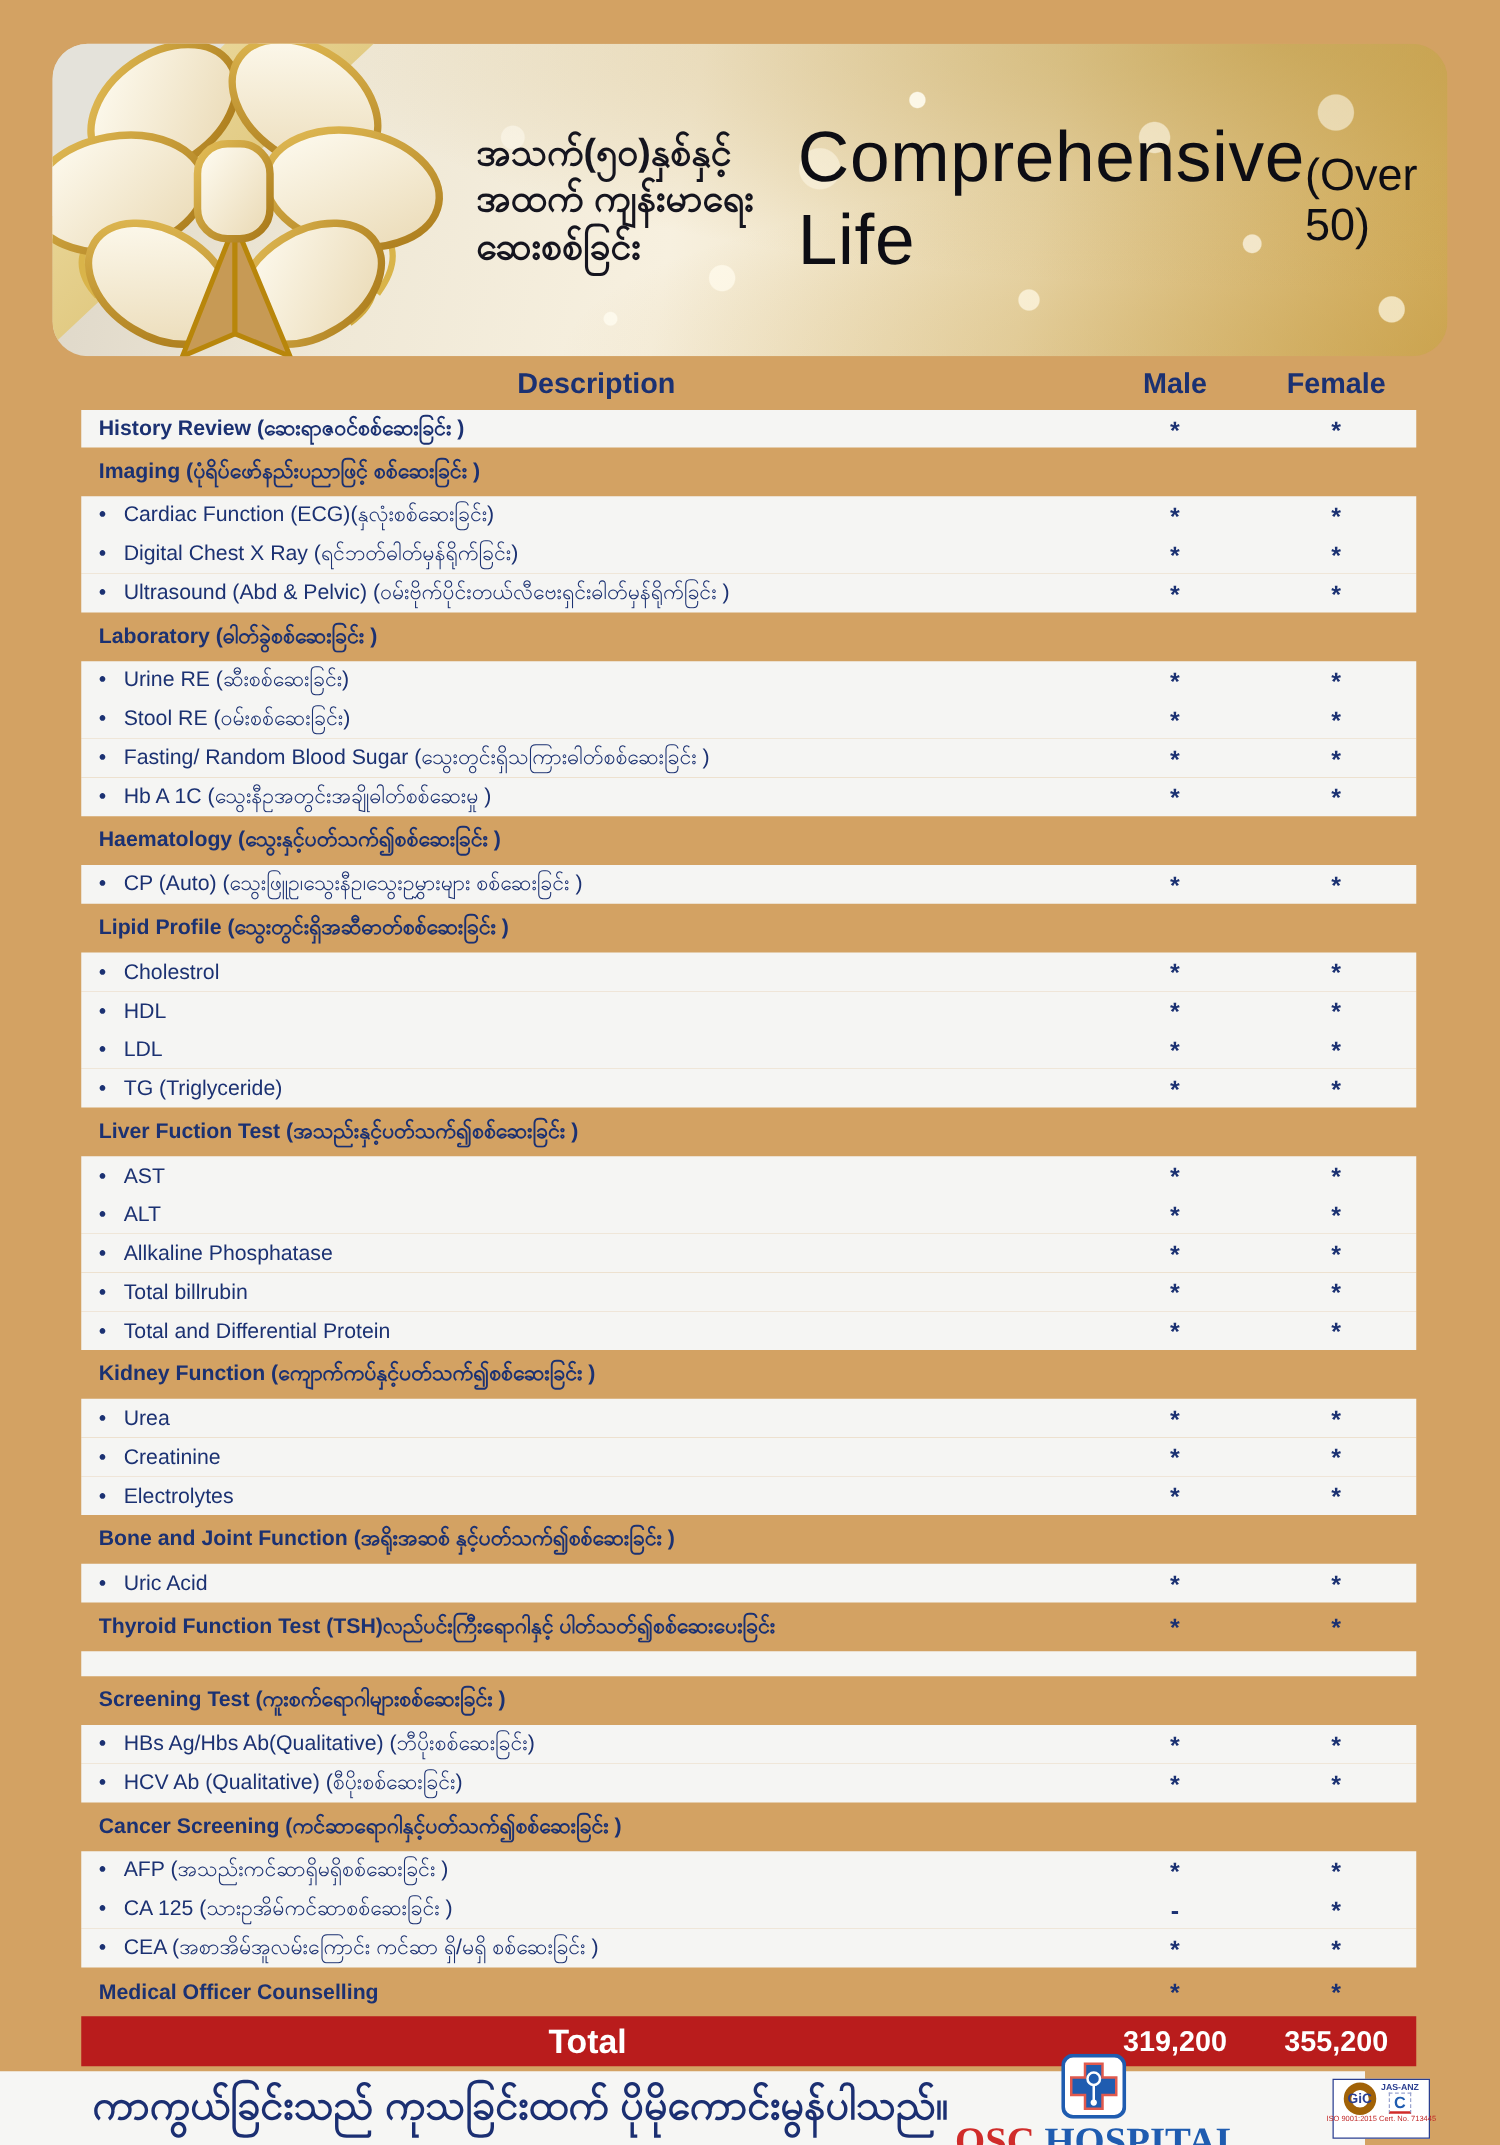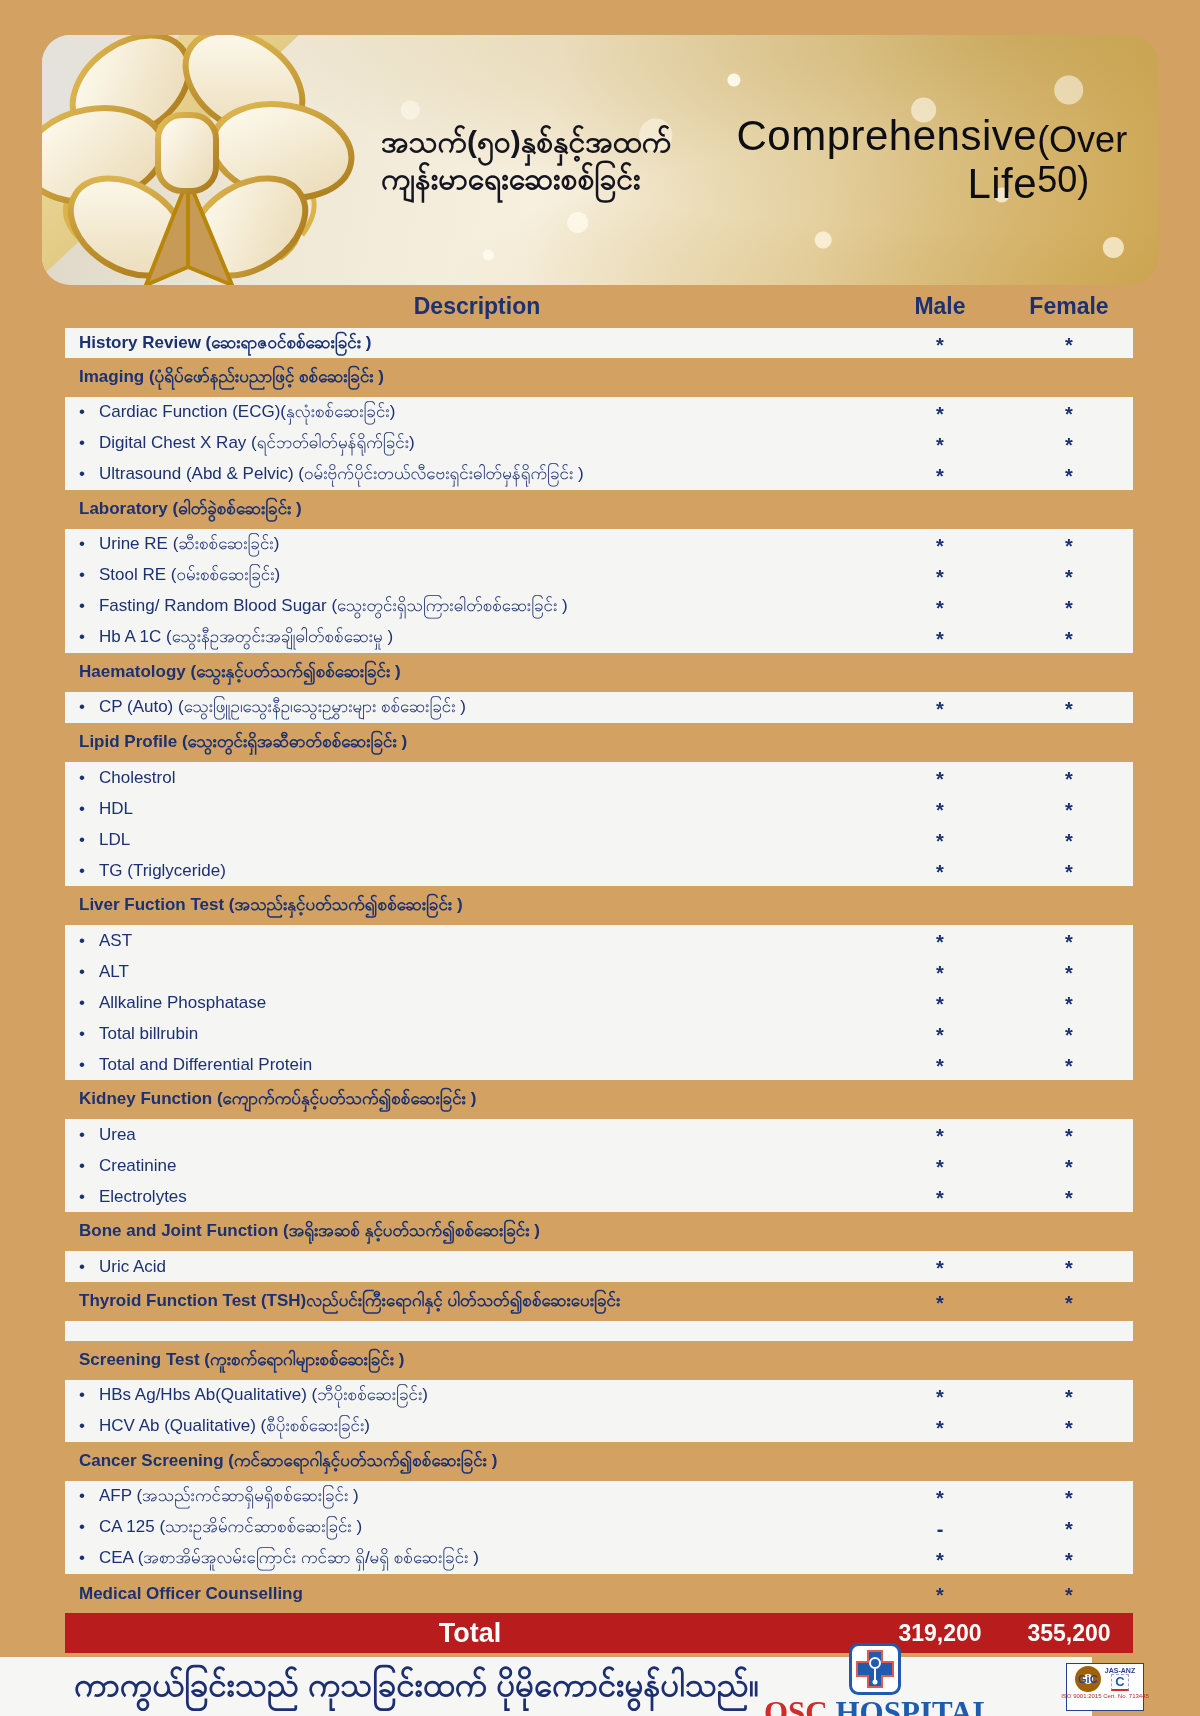"Comprehensive Life" .title-en { font-size: 42px -> 57px; text-align: right -> none }
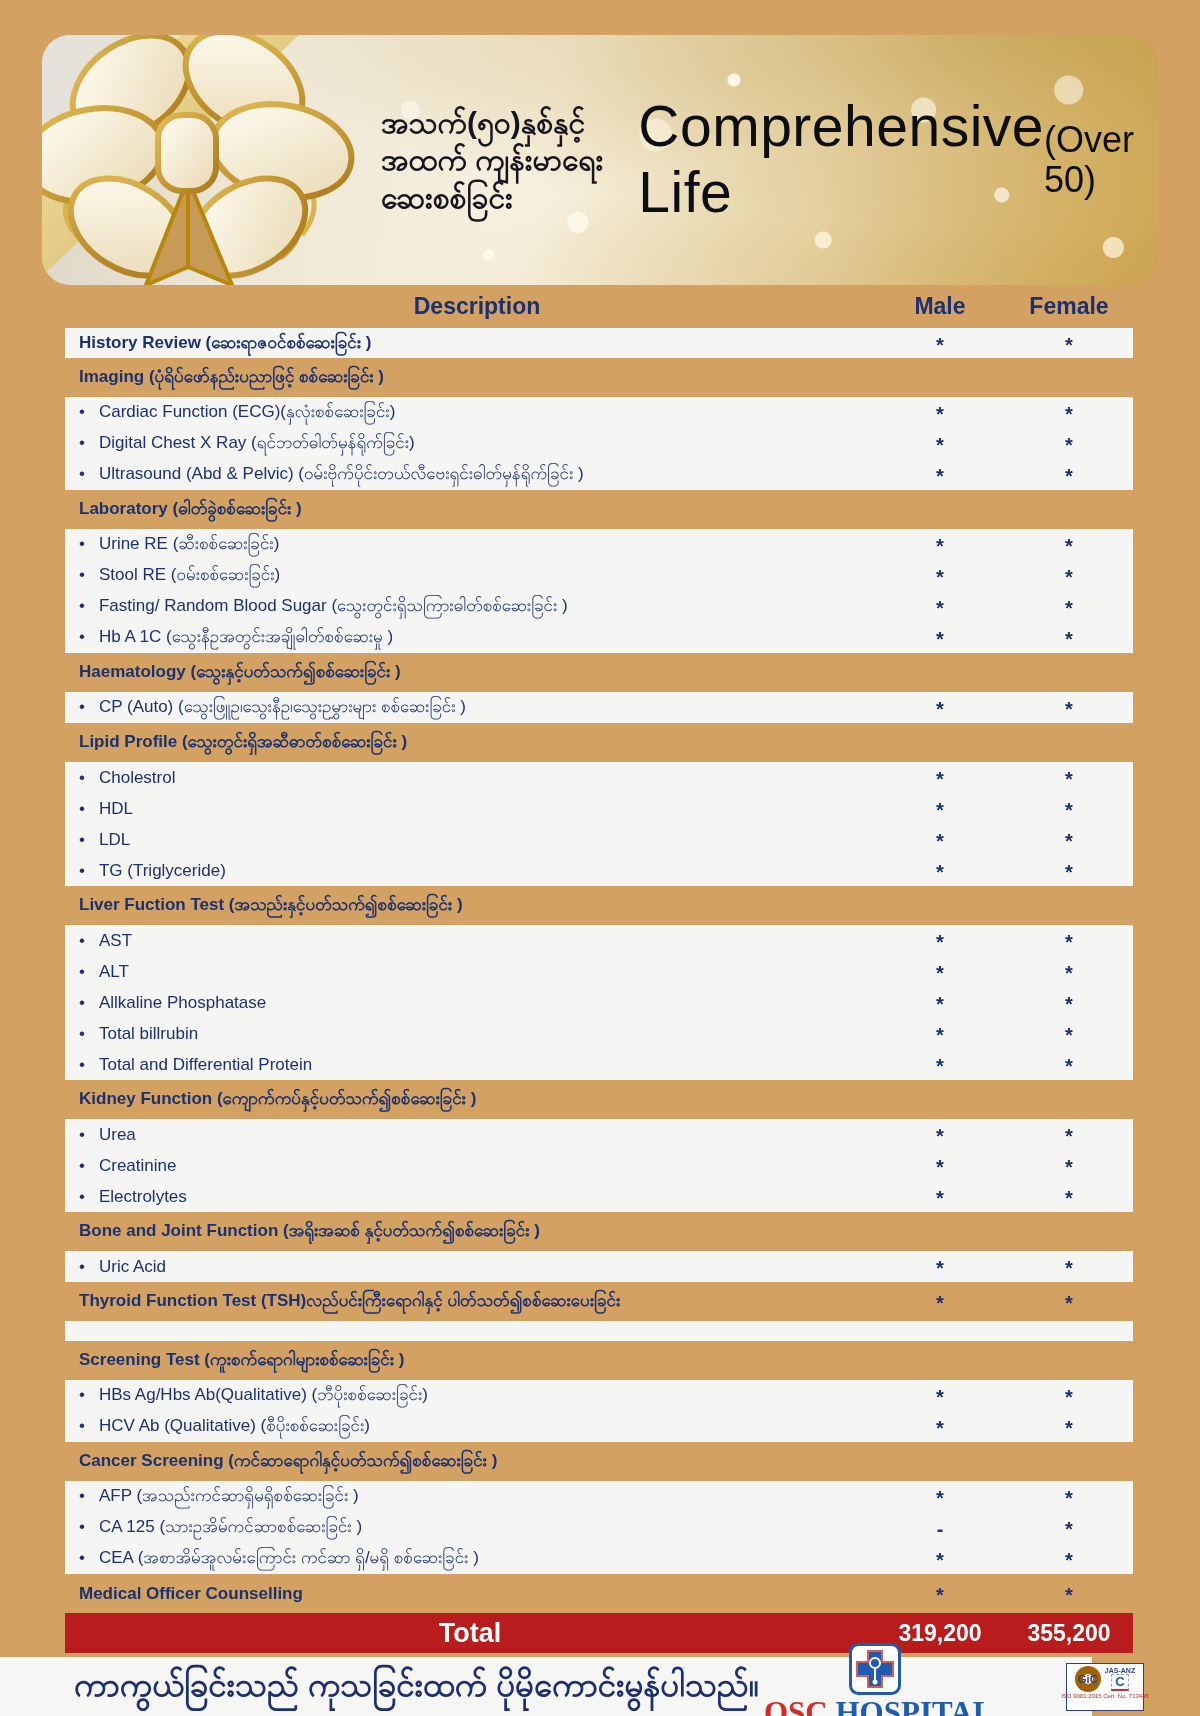"GiC" .badge-gic { border: 8px solid #a16207 -> 6px solid #a16207 }
